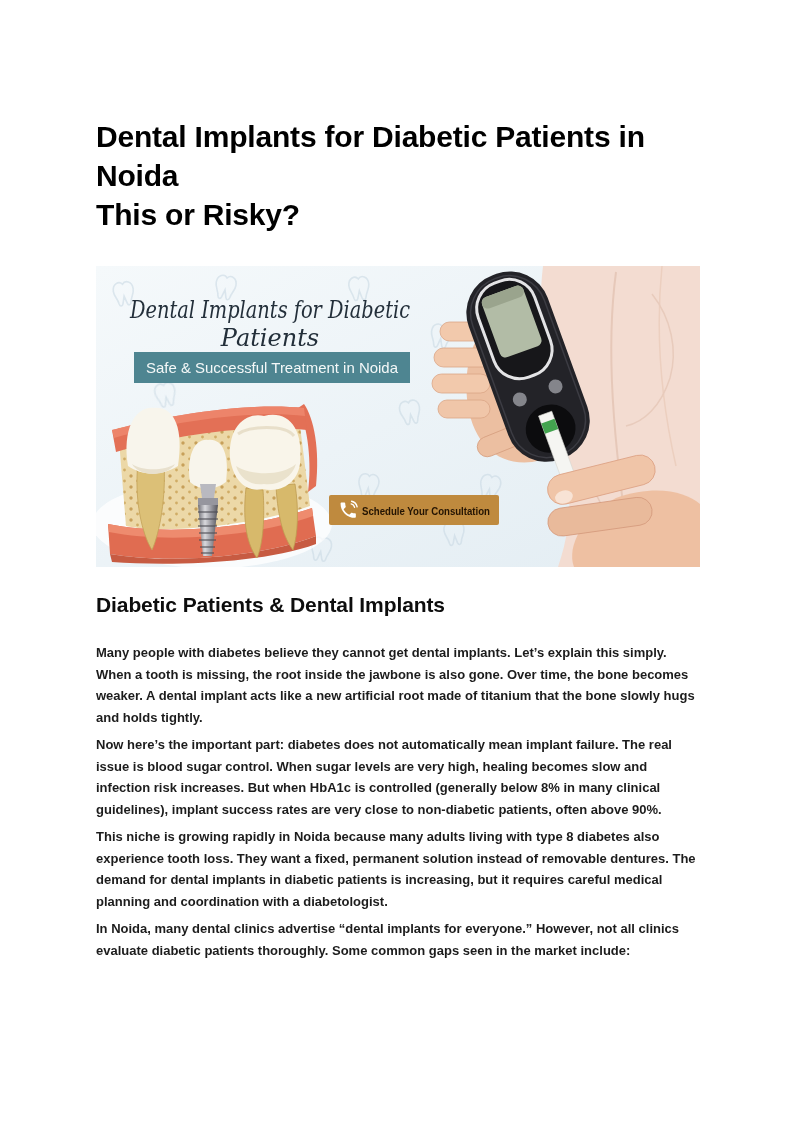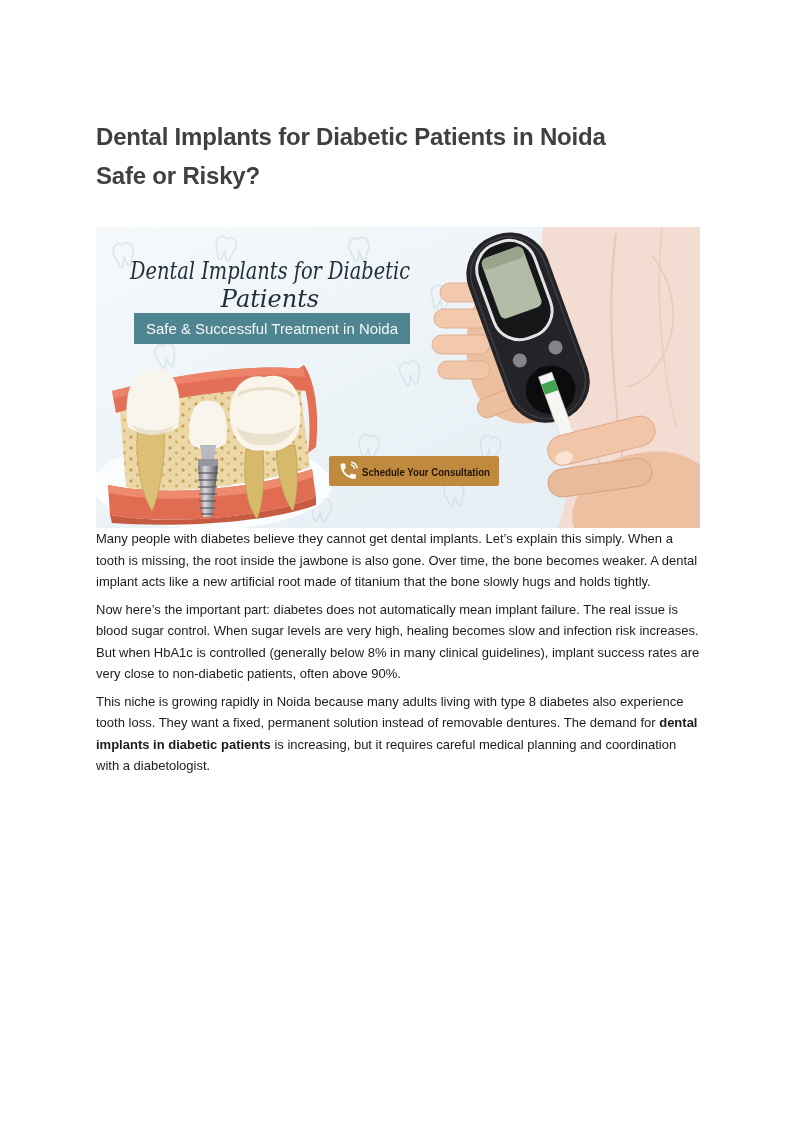"Dental Implants for Diabetic Patients" h1 { color: #404040 -> #000000; font-size: 24px -> 30px }
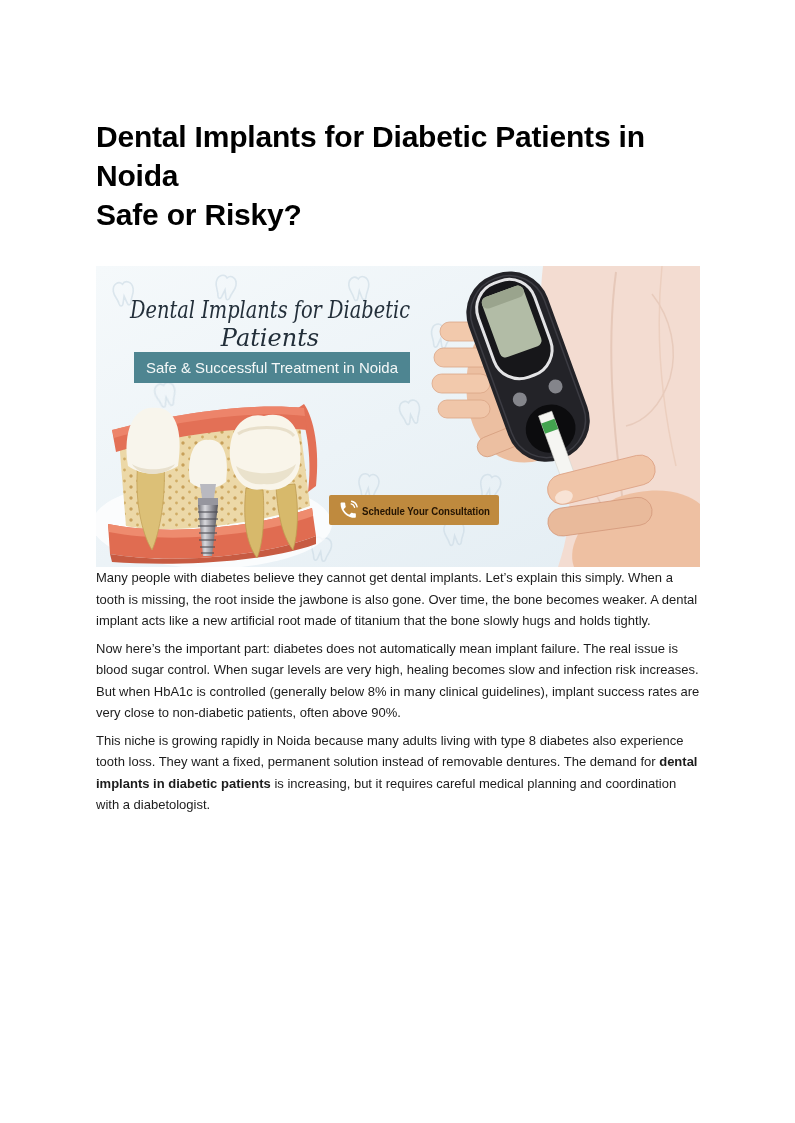"Safe or Risky?" span { text: Safe -> This }
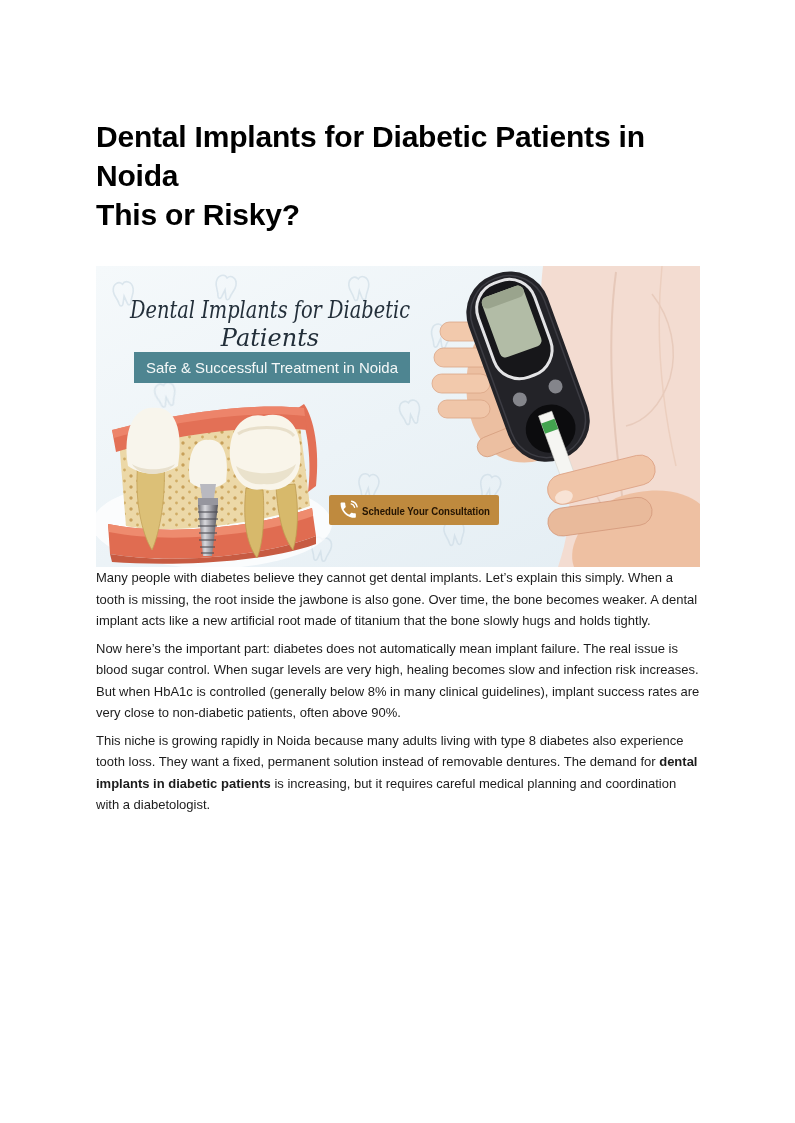"Diabetic Patients & Dental Implants" h2 { html: none -> <h2>Diabetic Patients &amp; Dental Implants</h2> }
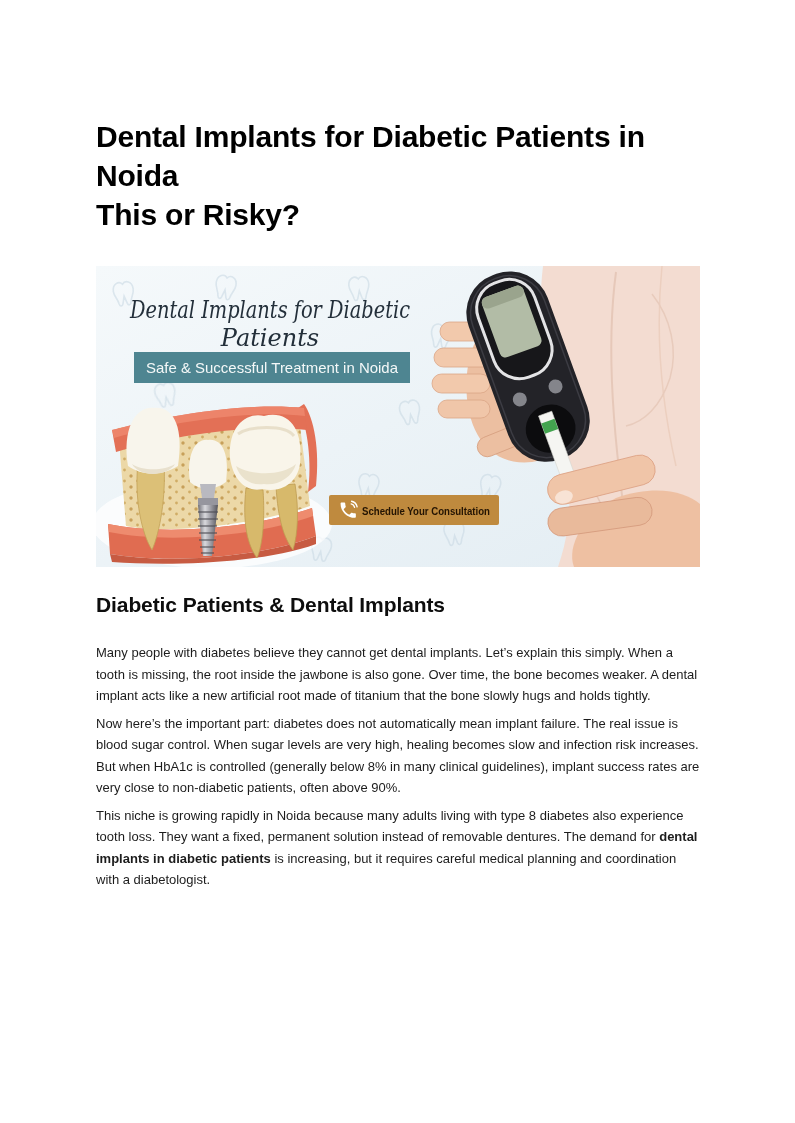"Many people with diabetes believe" p { font-weight: none -> bold }
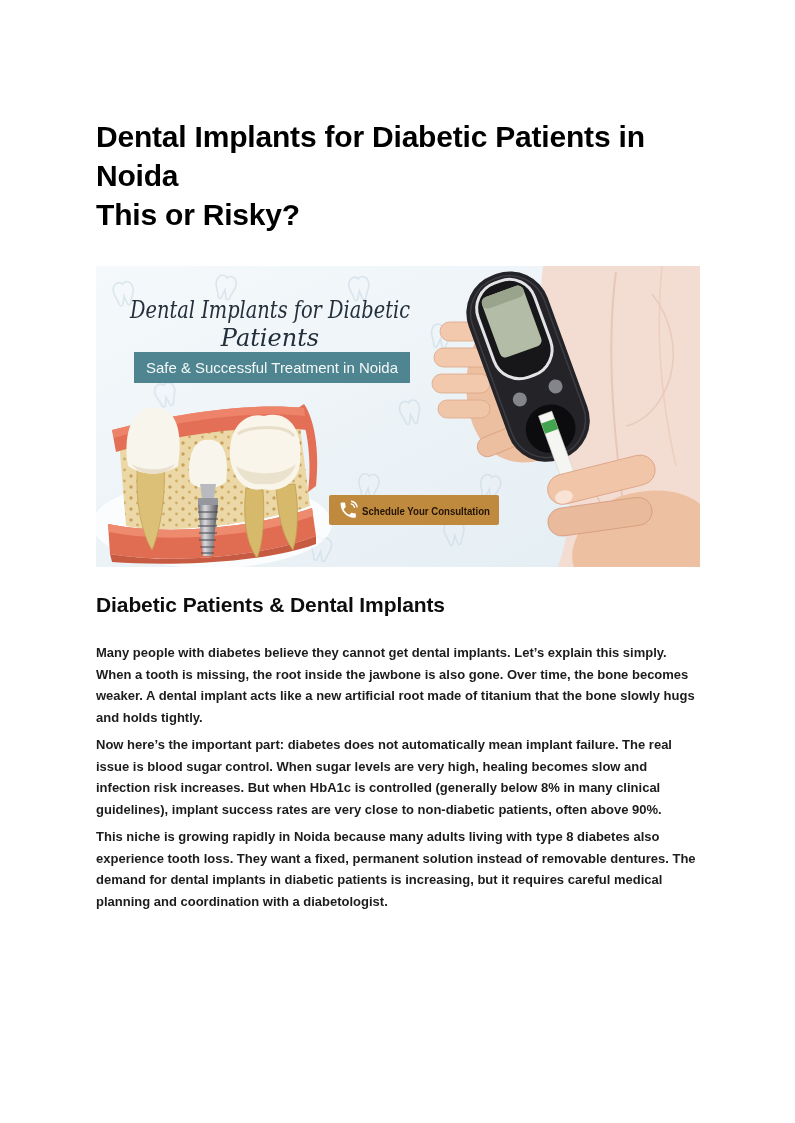"In Noida, many dental clinics" p { html: none -> <p>In Noida, many dental clinics advertise “dental implants for everyone.” However, not all clinics evaluate diabetic patients thoroughly. Some common gaps seen in the market include:</p> }
